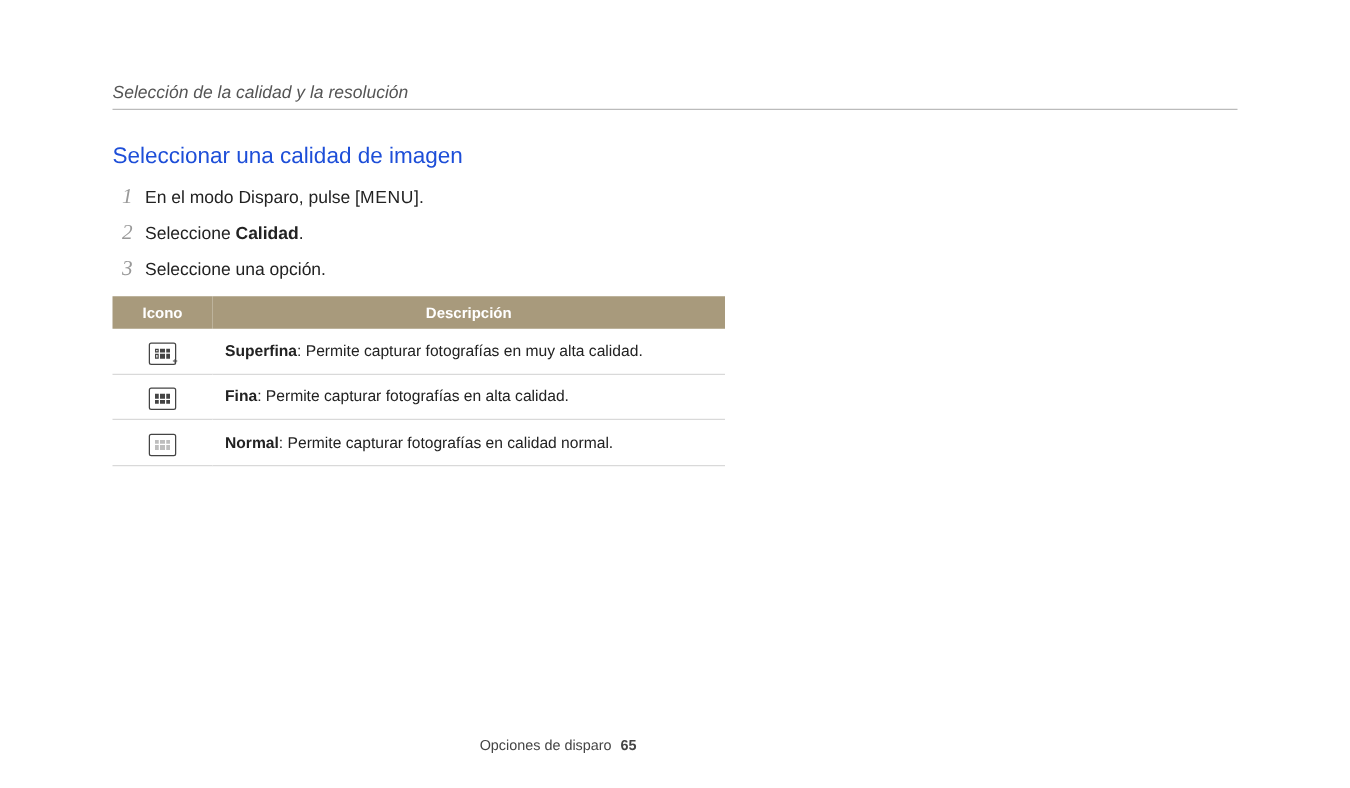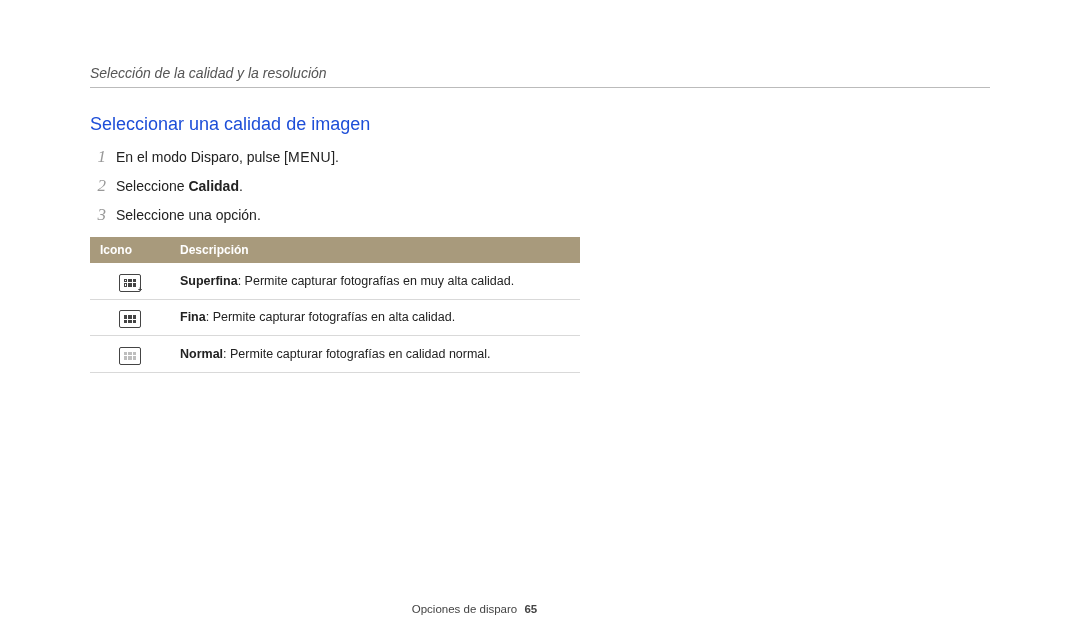"Icono" table.opts th { text-align: left -> center }
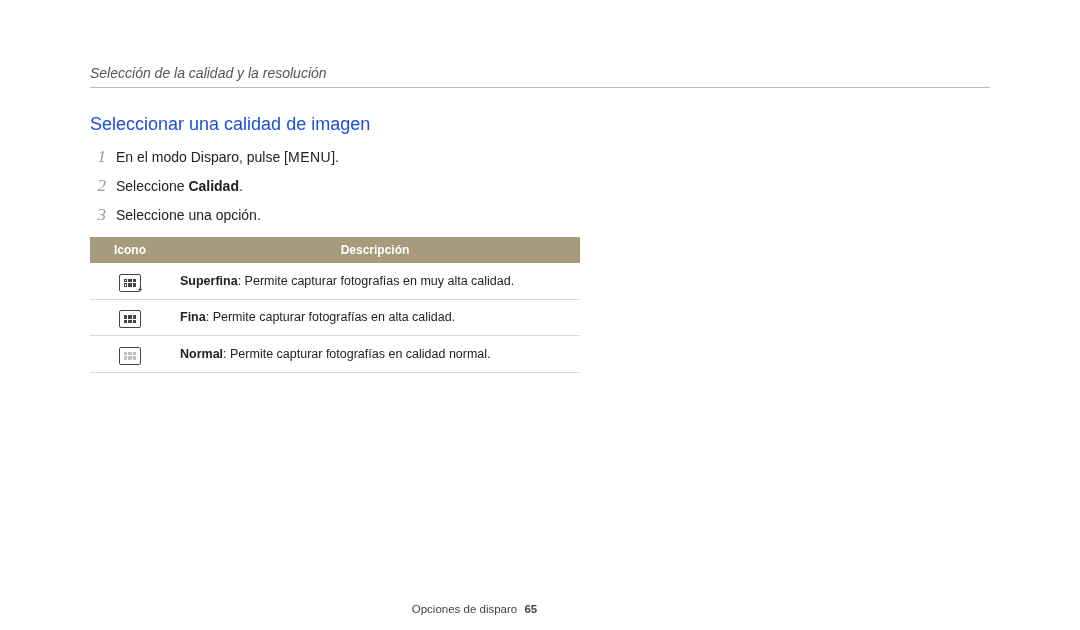"Opciones de disparo 65" .footer { bottom: 12px -> 24px; margin-left: 28px -> none }
